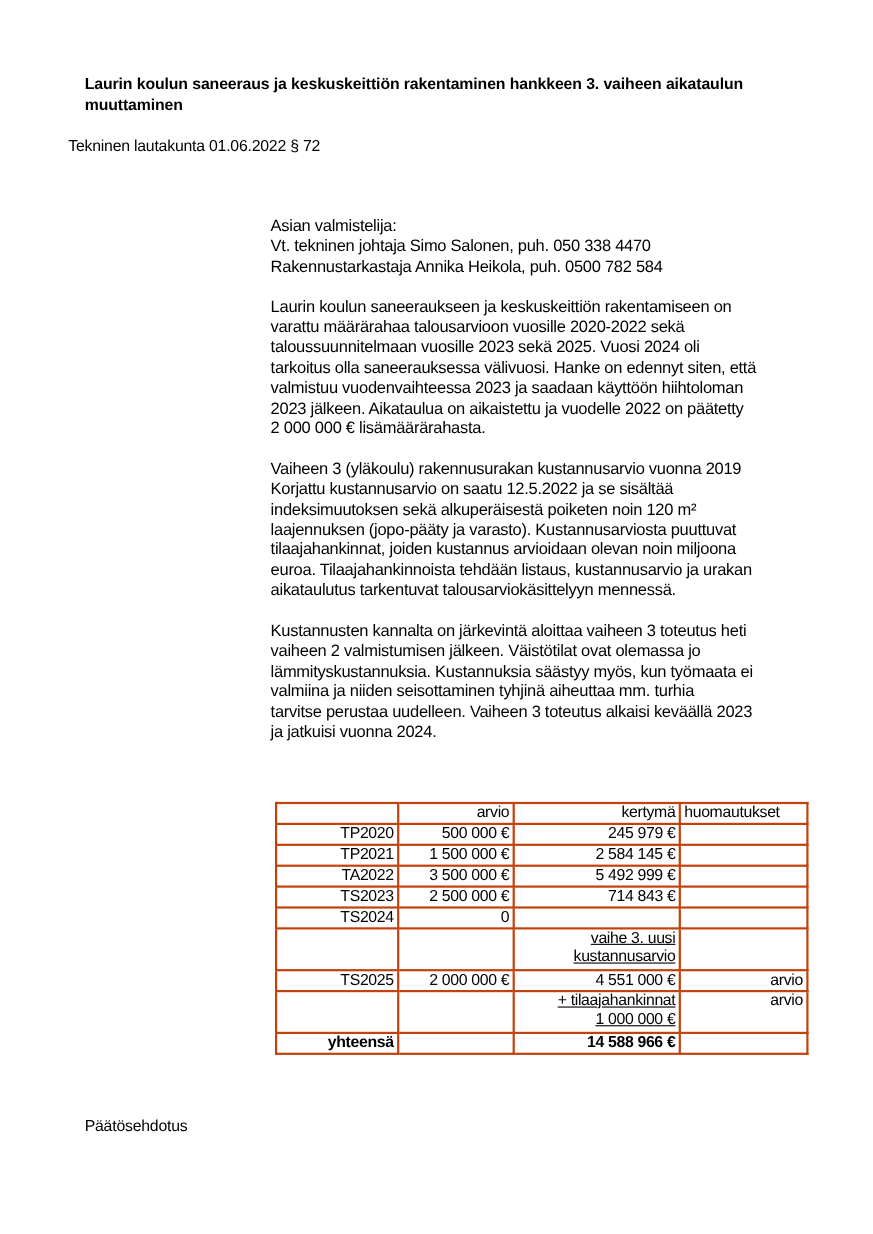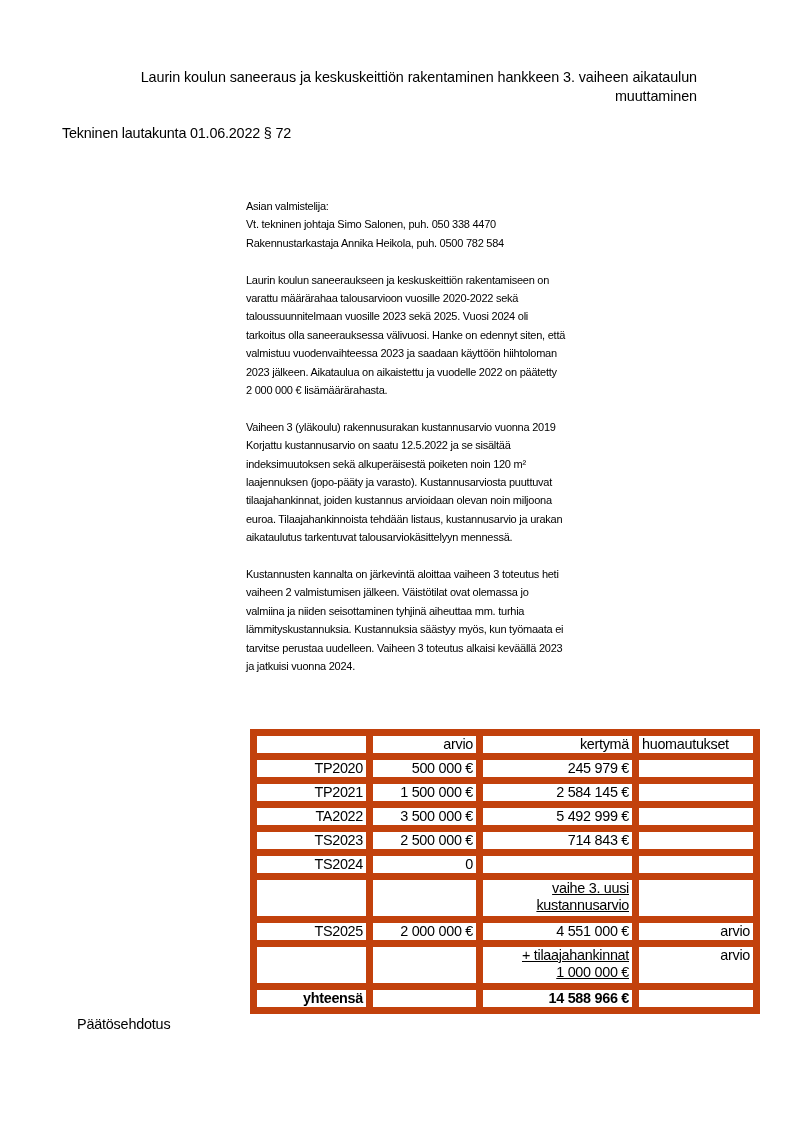"Laurin koulun saneeraus ja" .title { font-weight: normal -> bold; text-align: right -> none }
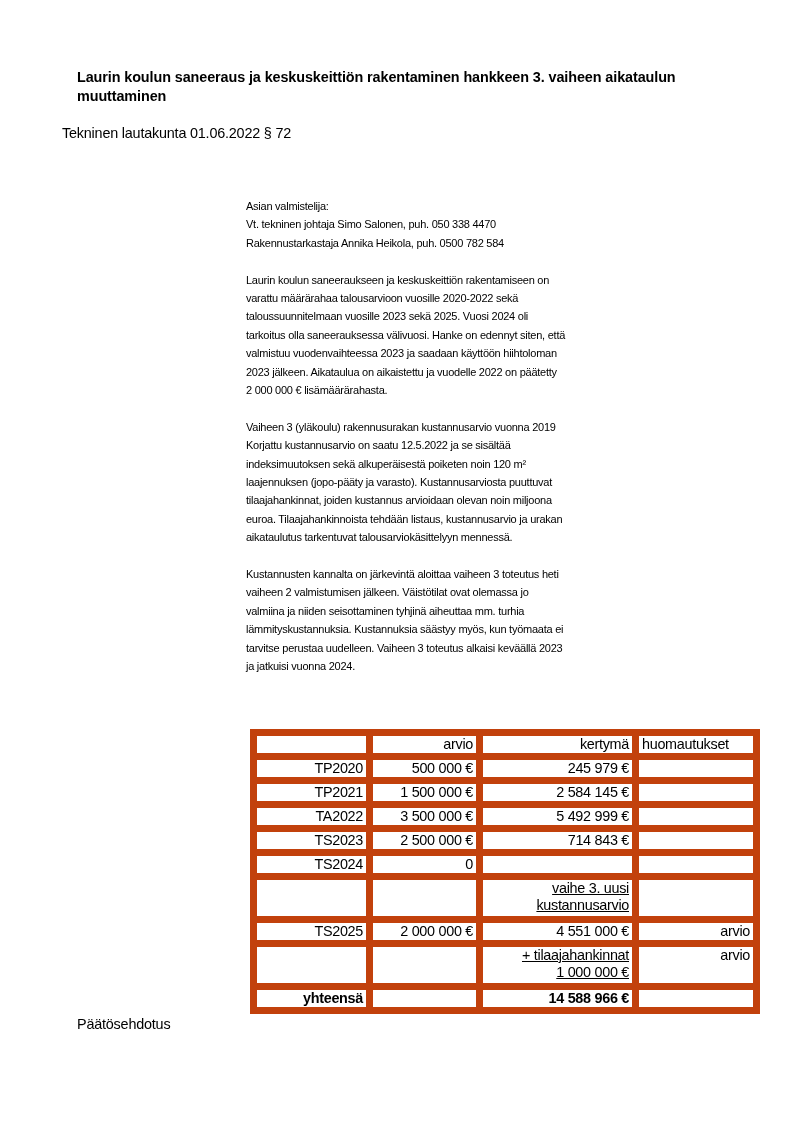"Asian valmistelija:" .content { font-size: 11px -> 15px }
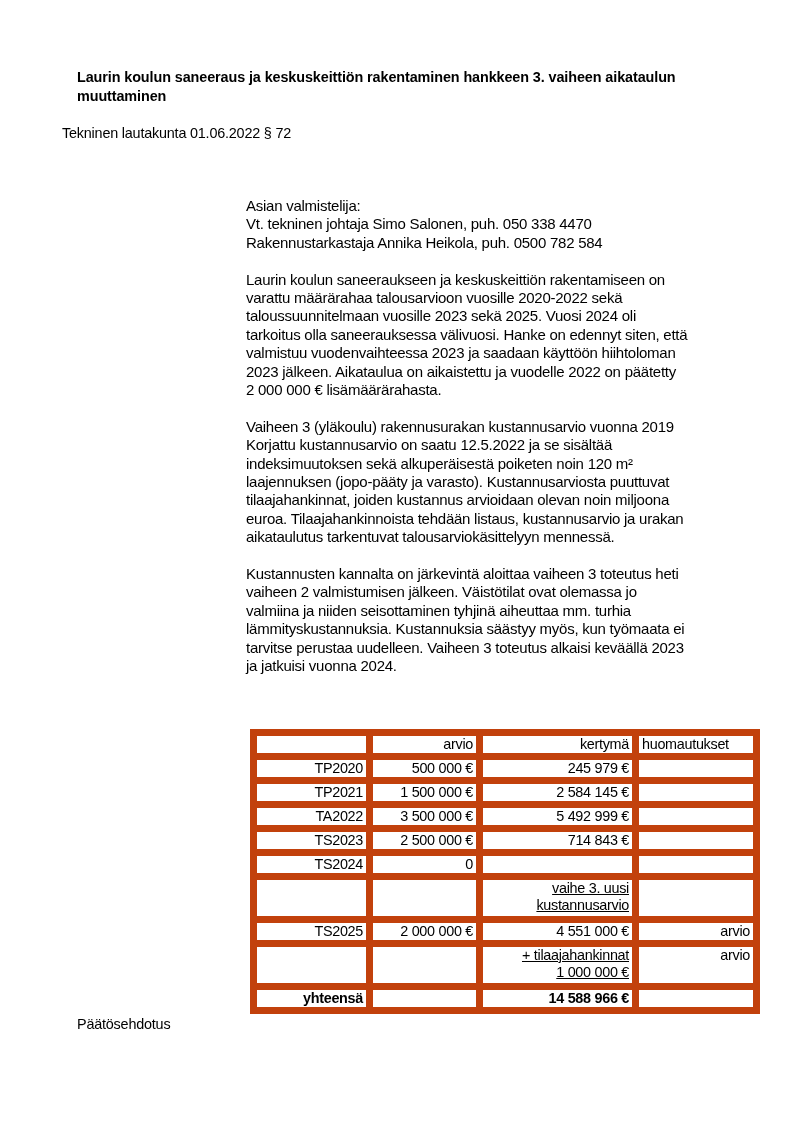"valmiina ja niiden seisottaminen tyhjinä" span.line { order: before "lämmityskustannuksia. Kustannuksia" -> after "lämmityskustannuksia. Kustannuksia" }
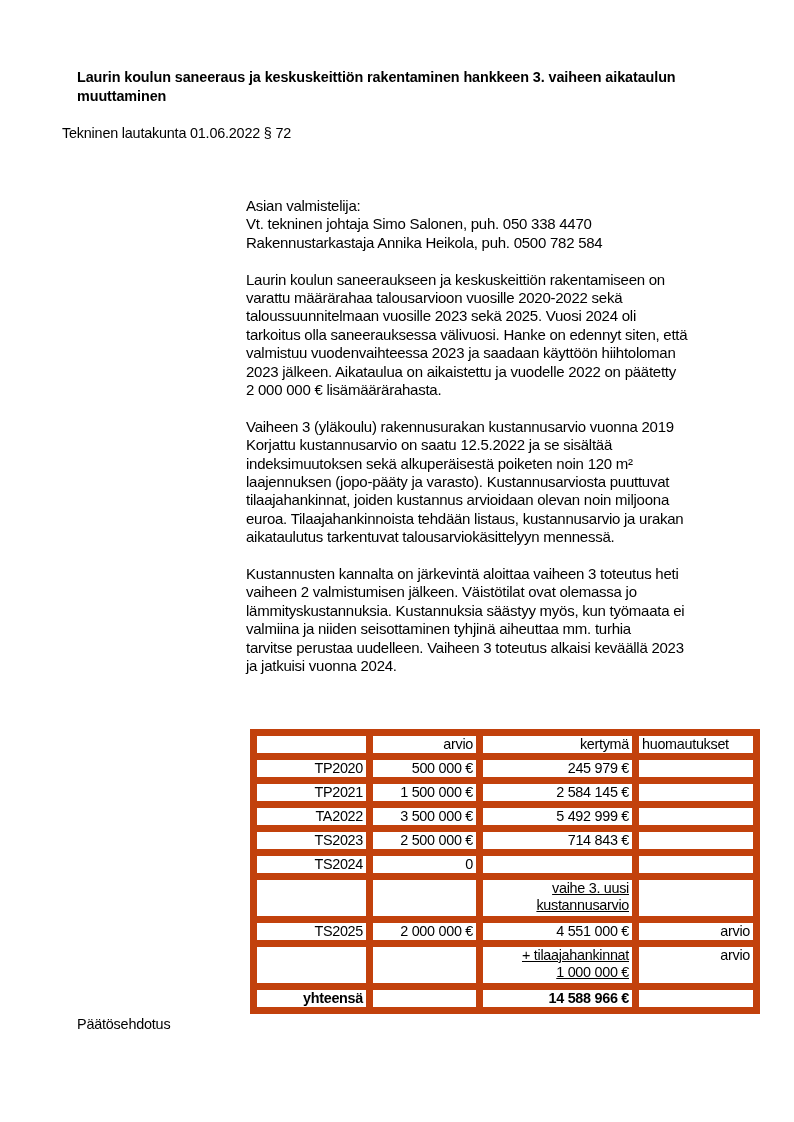"arvio" table.budget td { border: 7px solid #c2410c -> 2px solid #c2410c }
